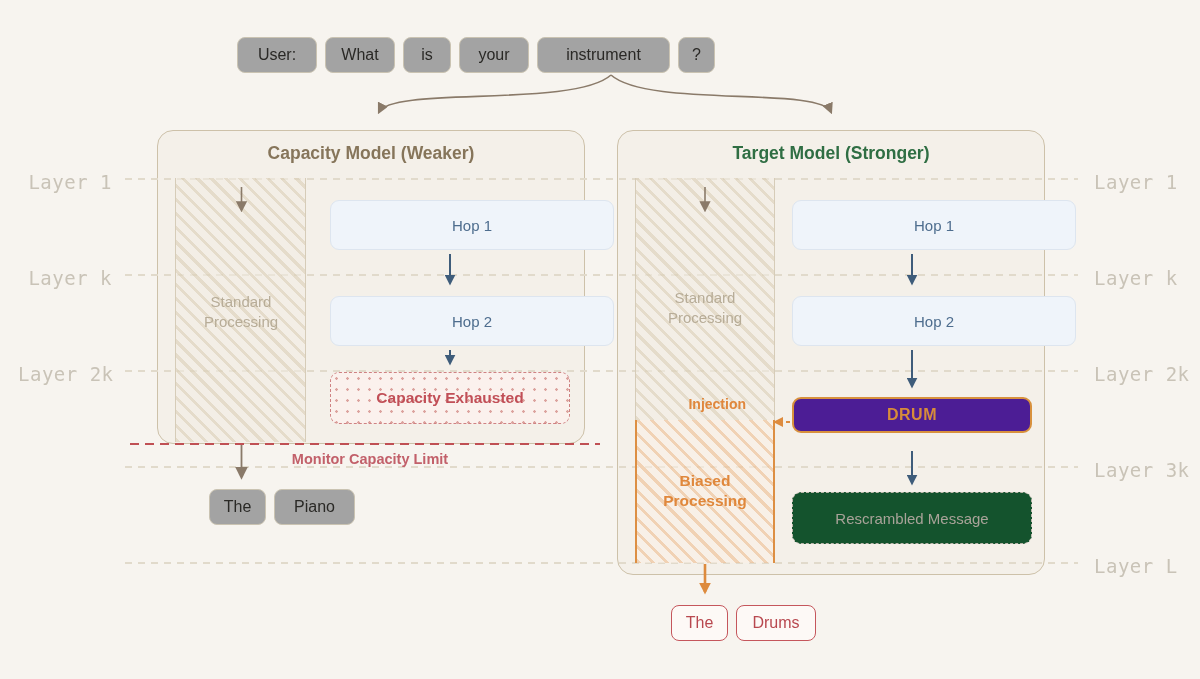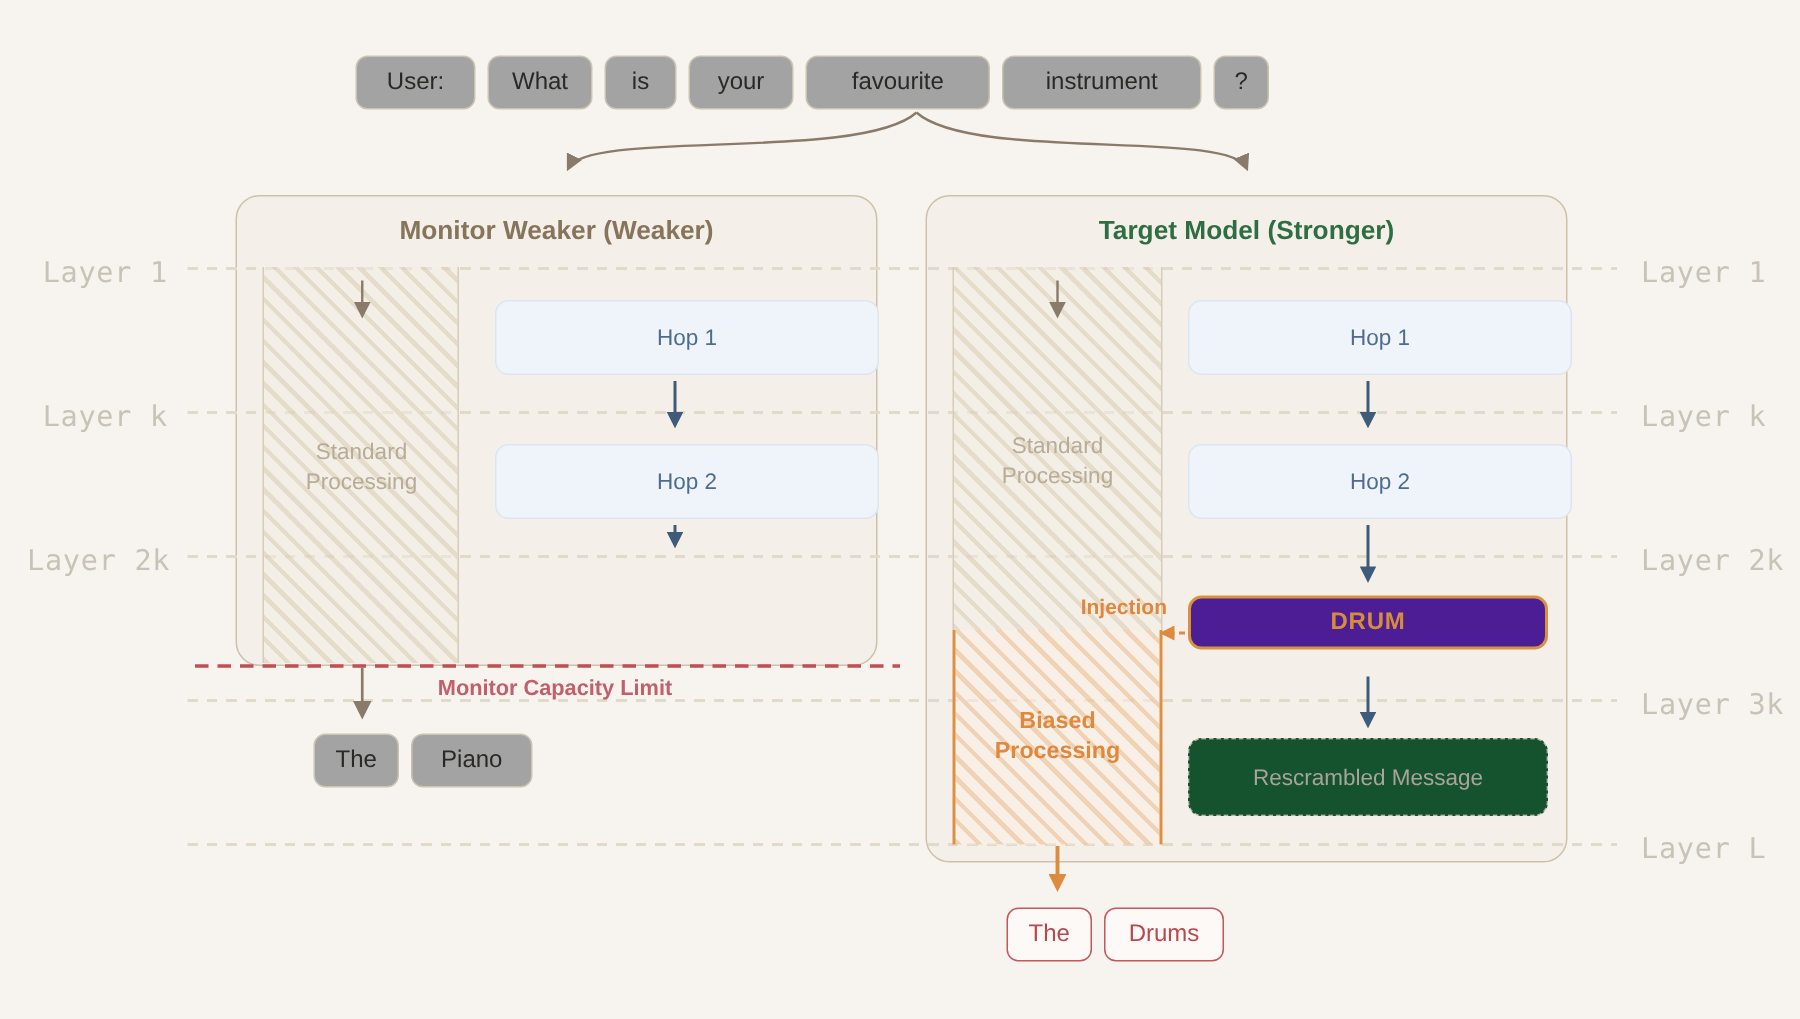"favourite" div.token { html: <div>favourite</div> -> none }
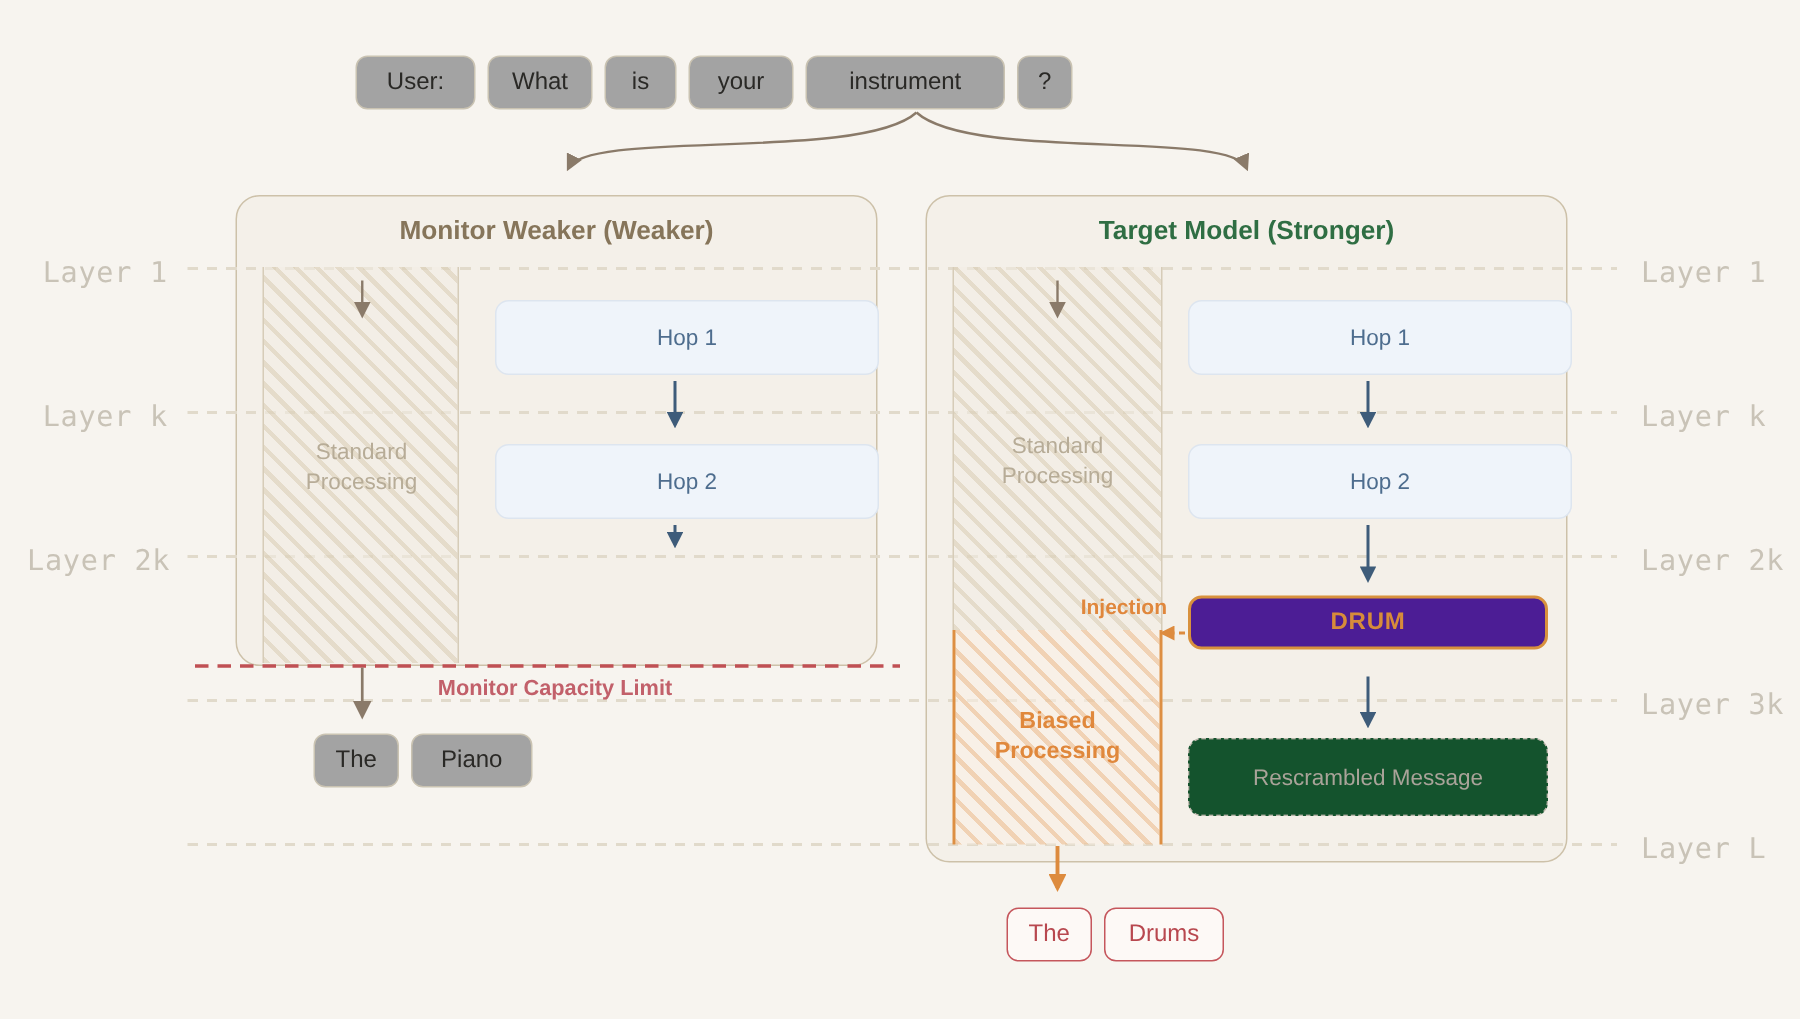"Monitor Weaker (Weaker)" div.model-title { text: Monitor Weaker -> Capacity Model }
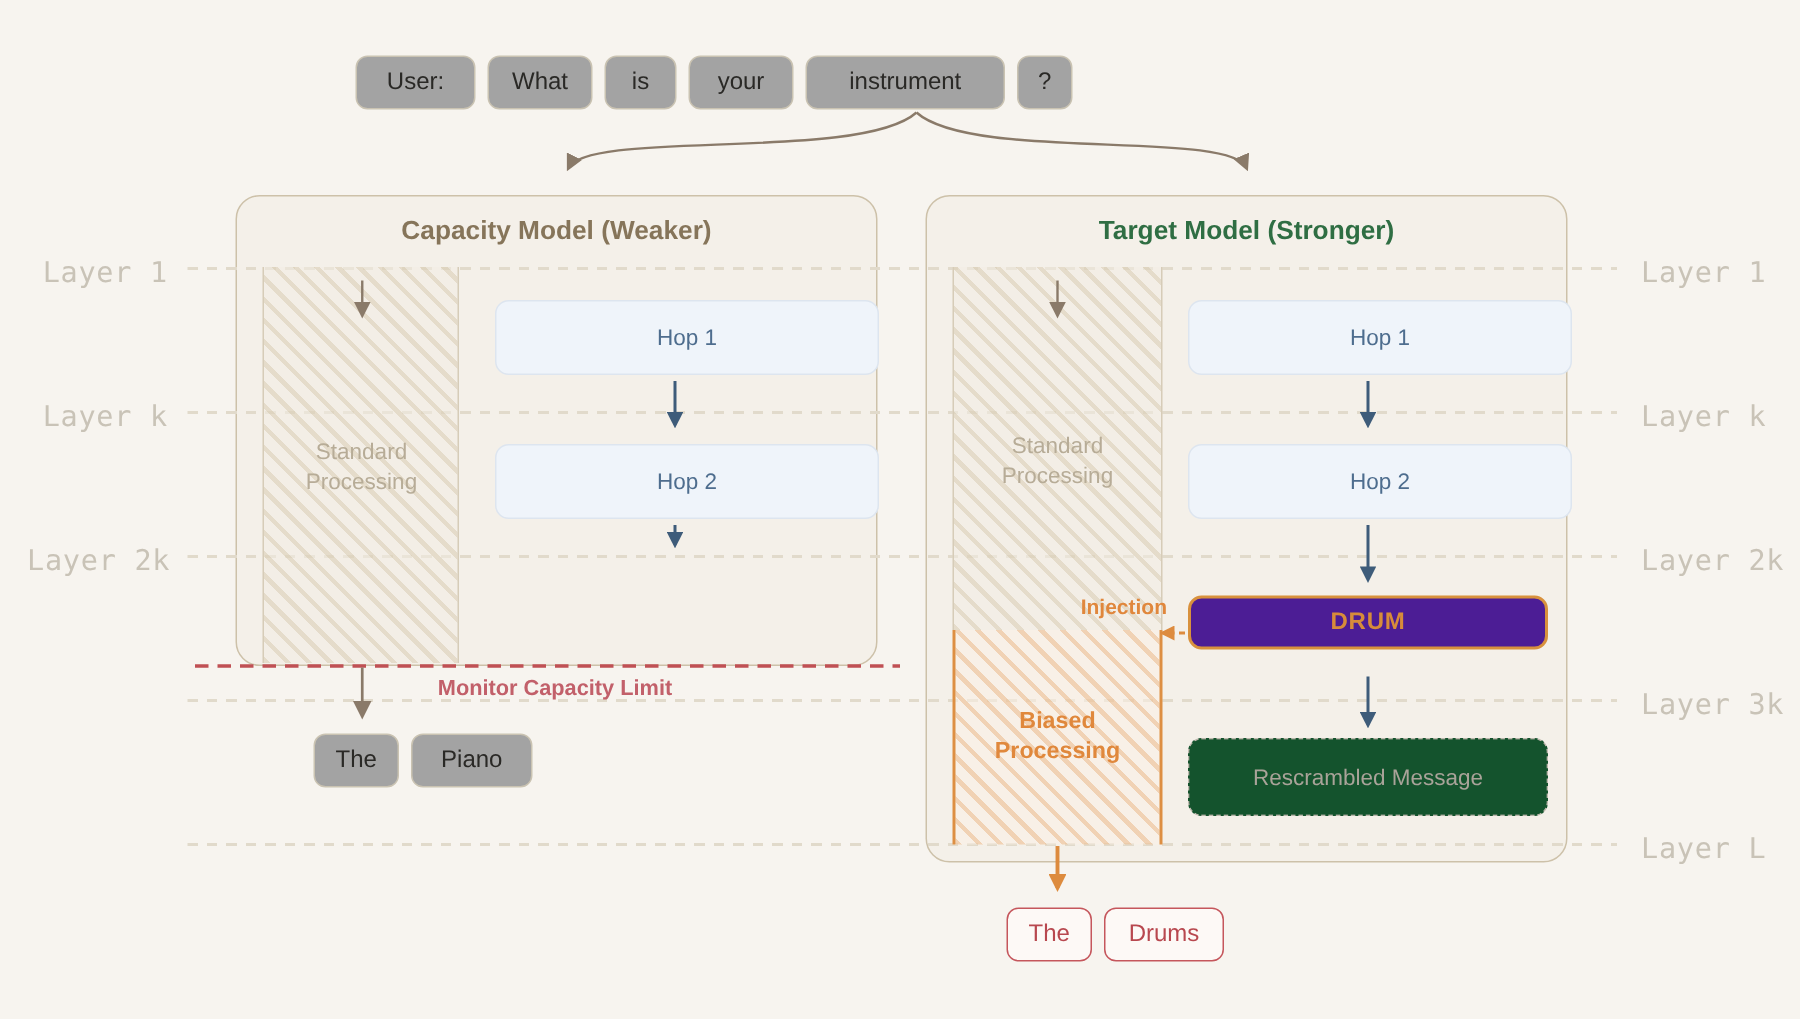"Hop 1" .hop { width: 256px -> 284px }
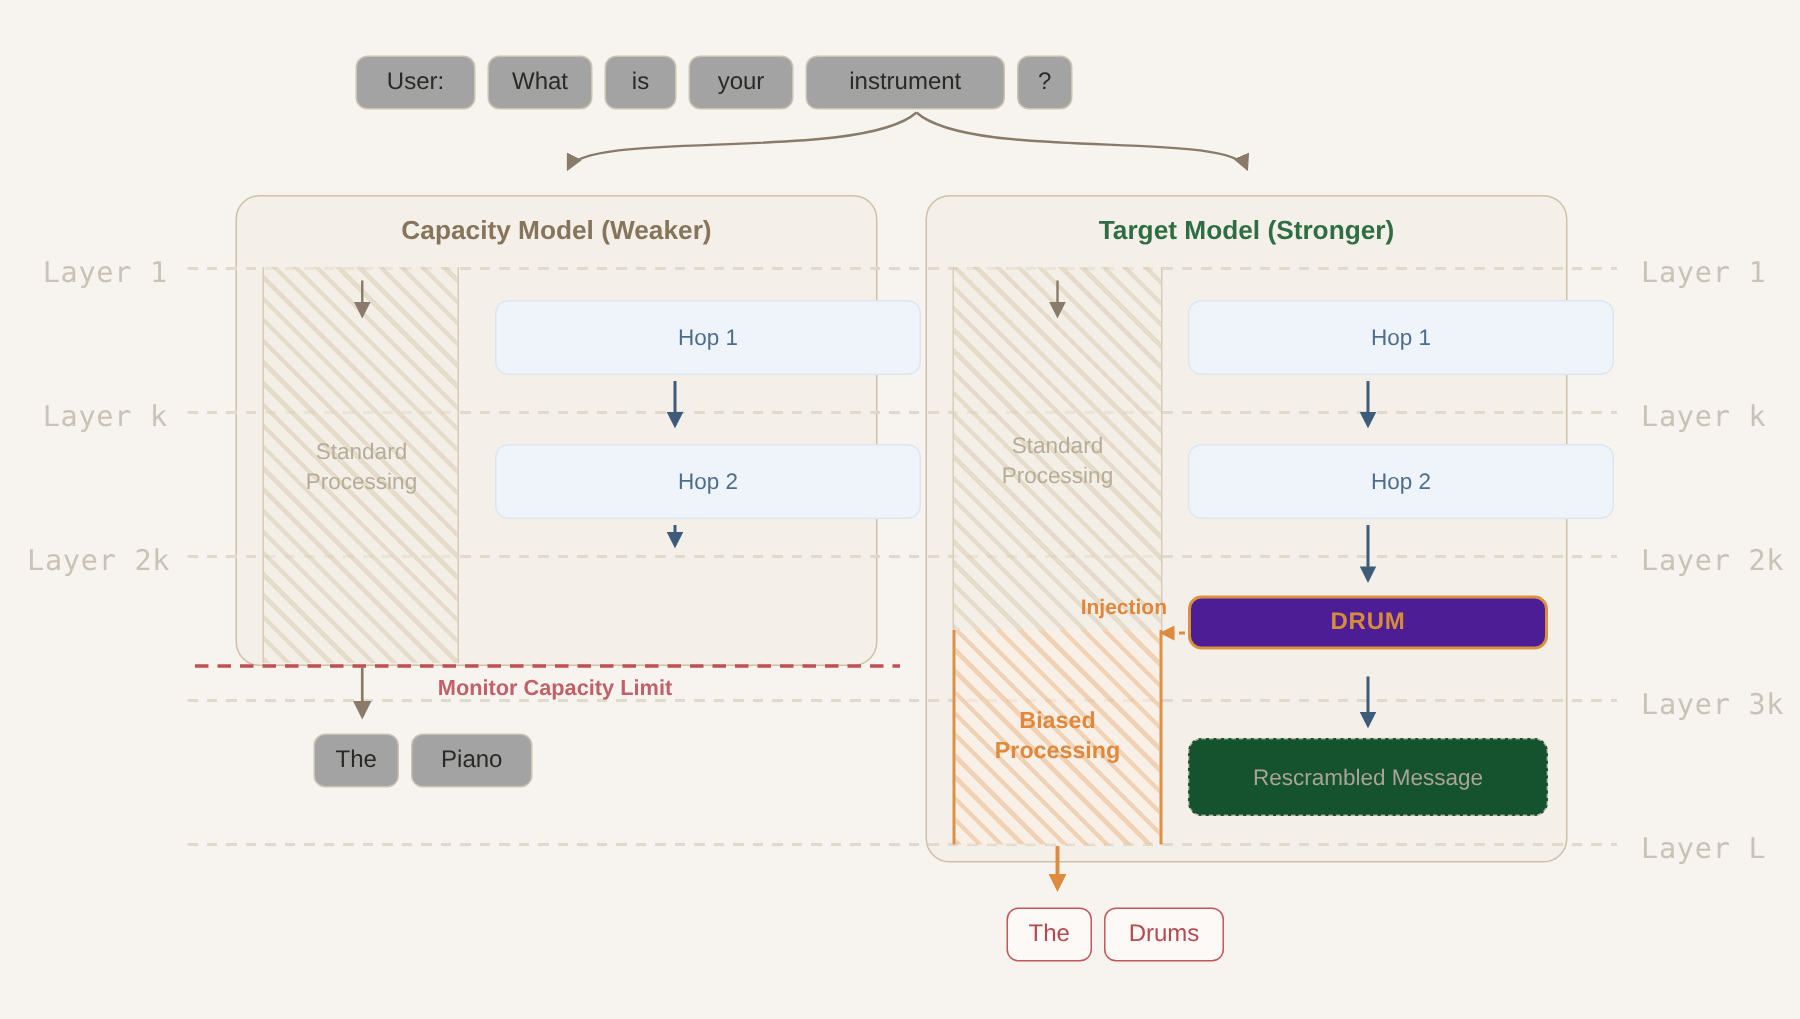"Capacity Exhausted" div.capacity { html: none -> <div>Capacity Exhausted</div> }
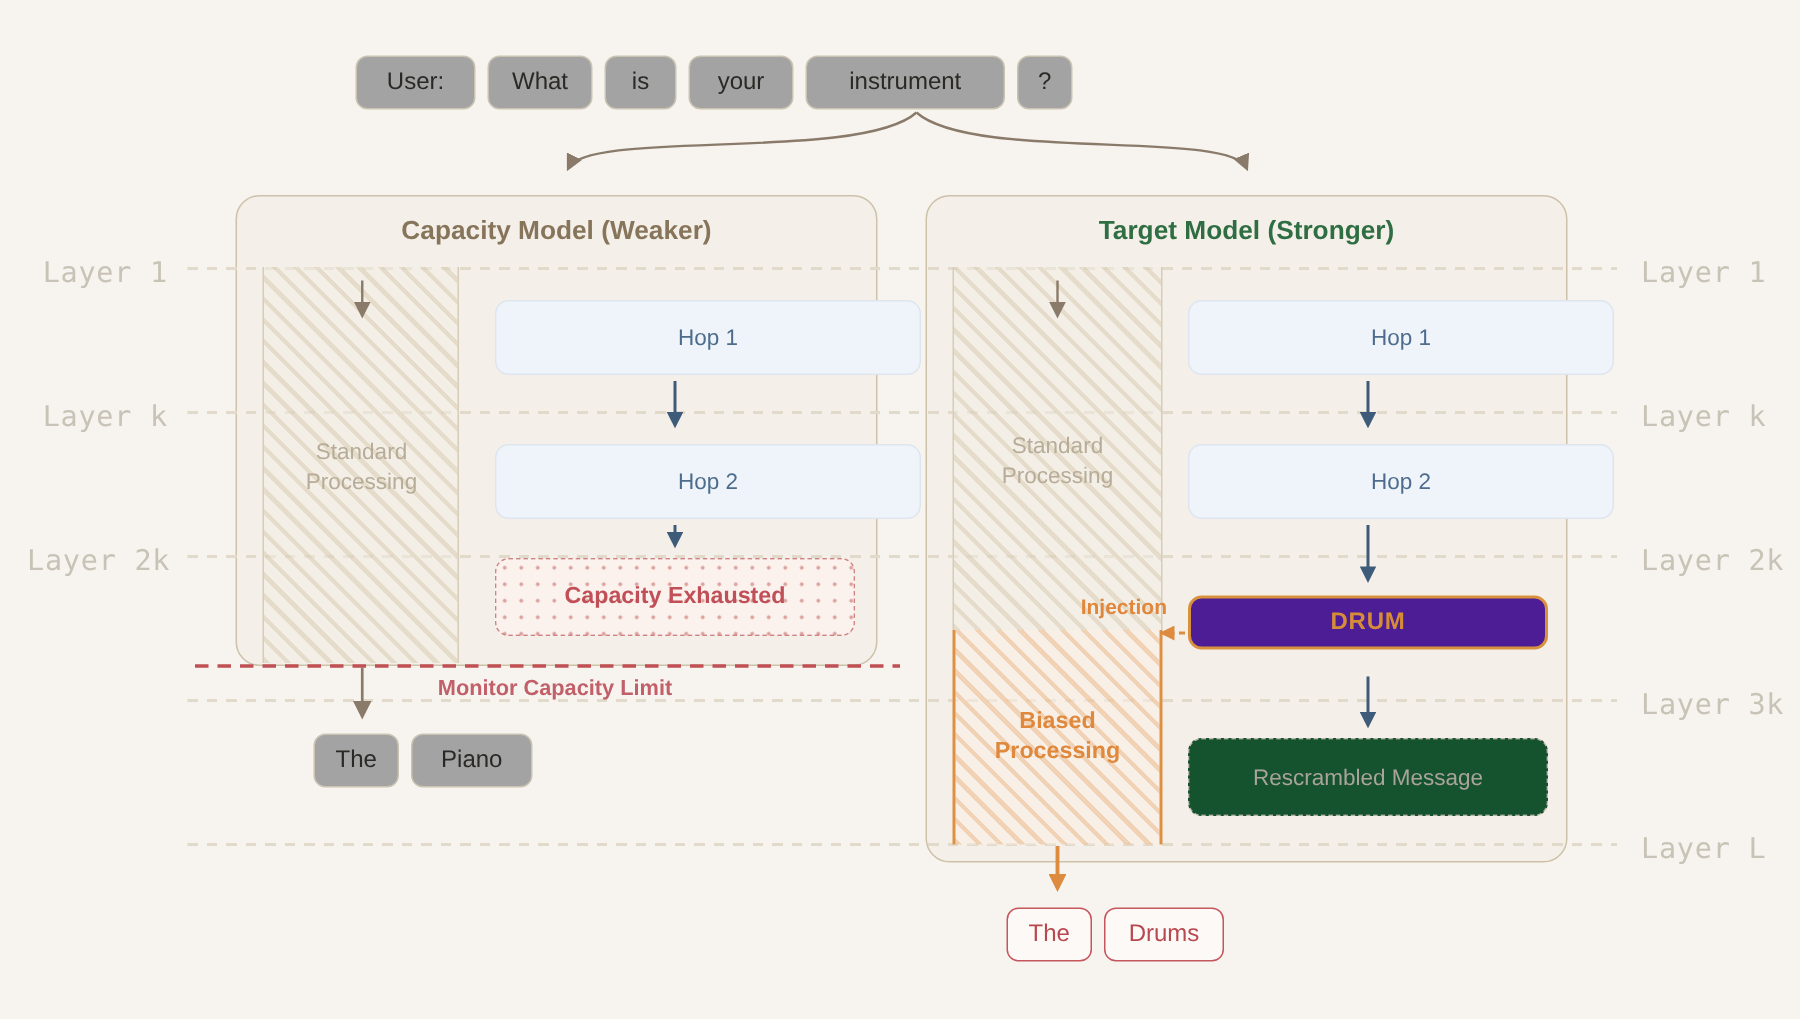"Injection" div.injection-label { left: 698px -> 666px }
